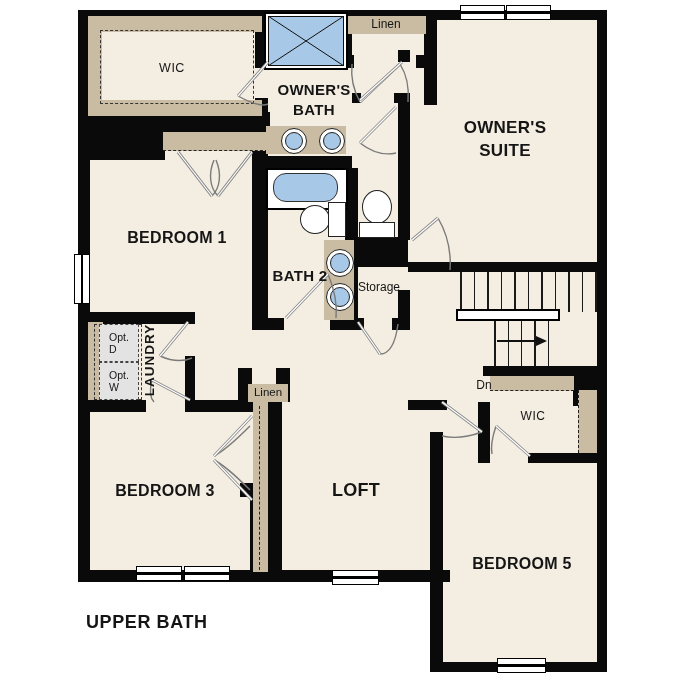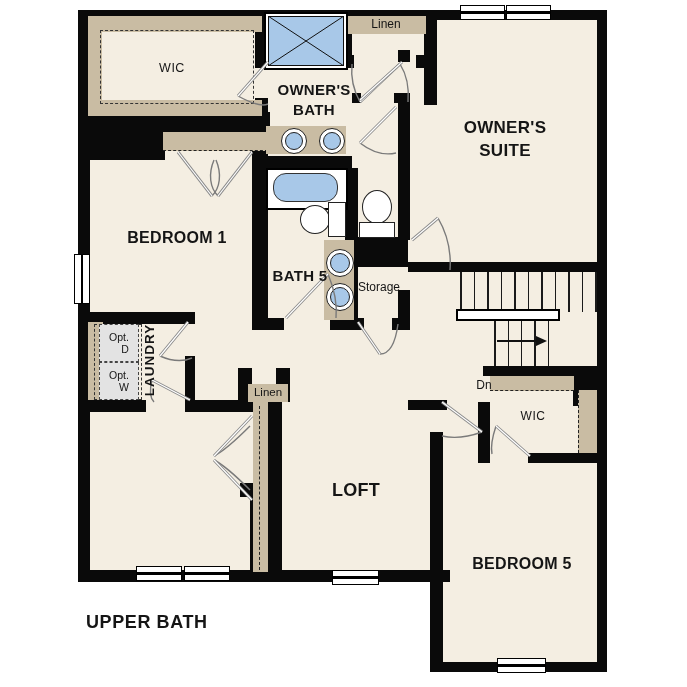"BATH 5" div.rlbl { text: 5 -> 2 }
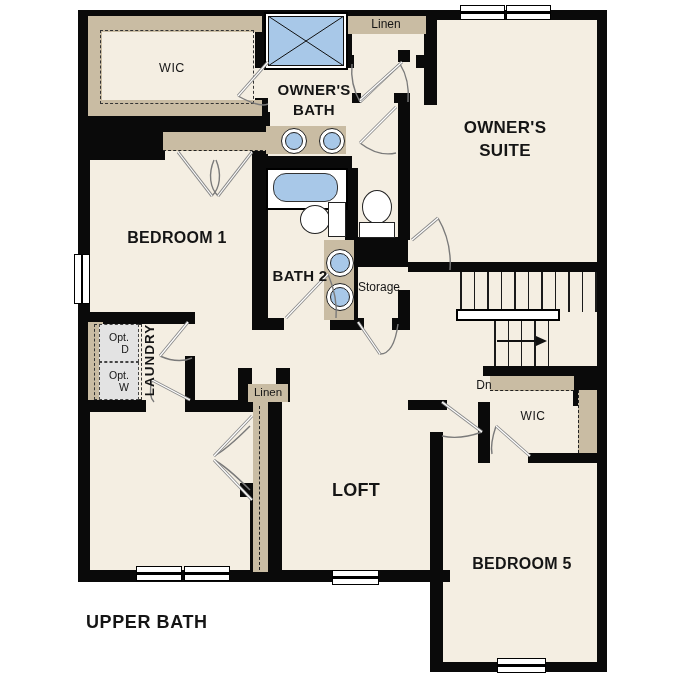"Opt." .optbox { text-align: right -> left }
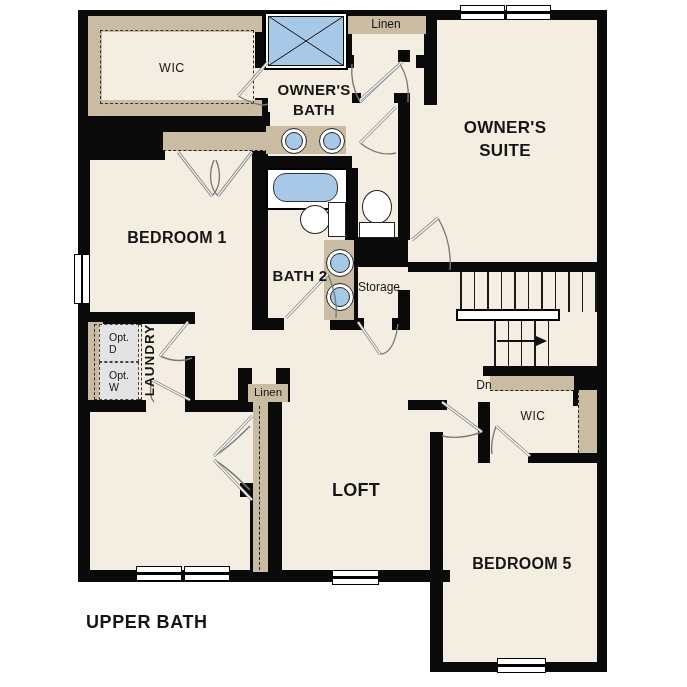"BEDROOM 3" div.rlbl { html: none -> <div>BEDROOM 3</div> }
